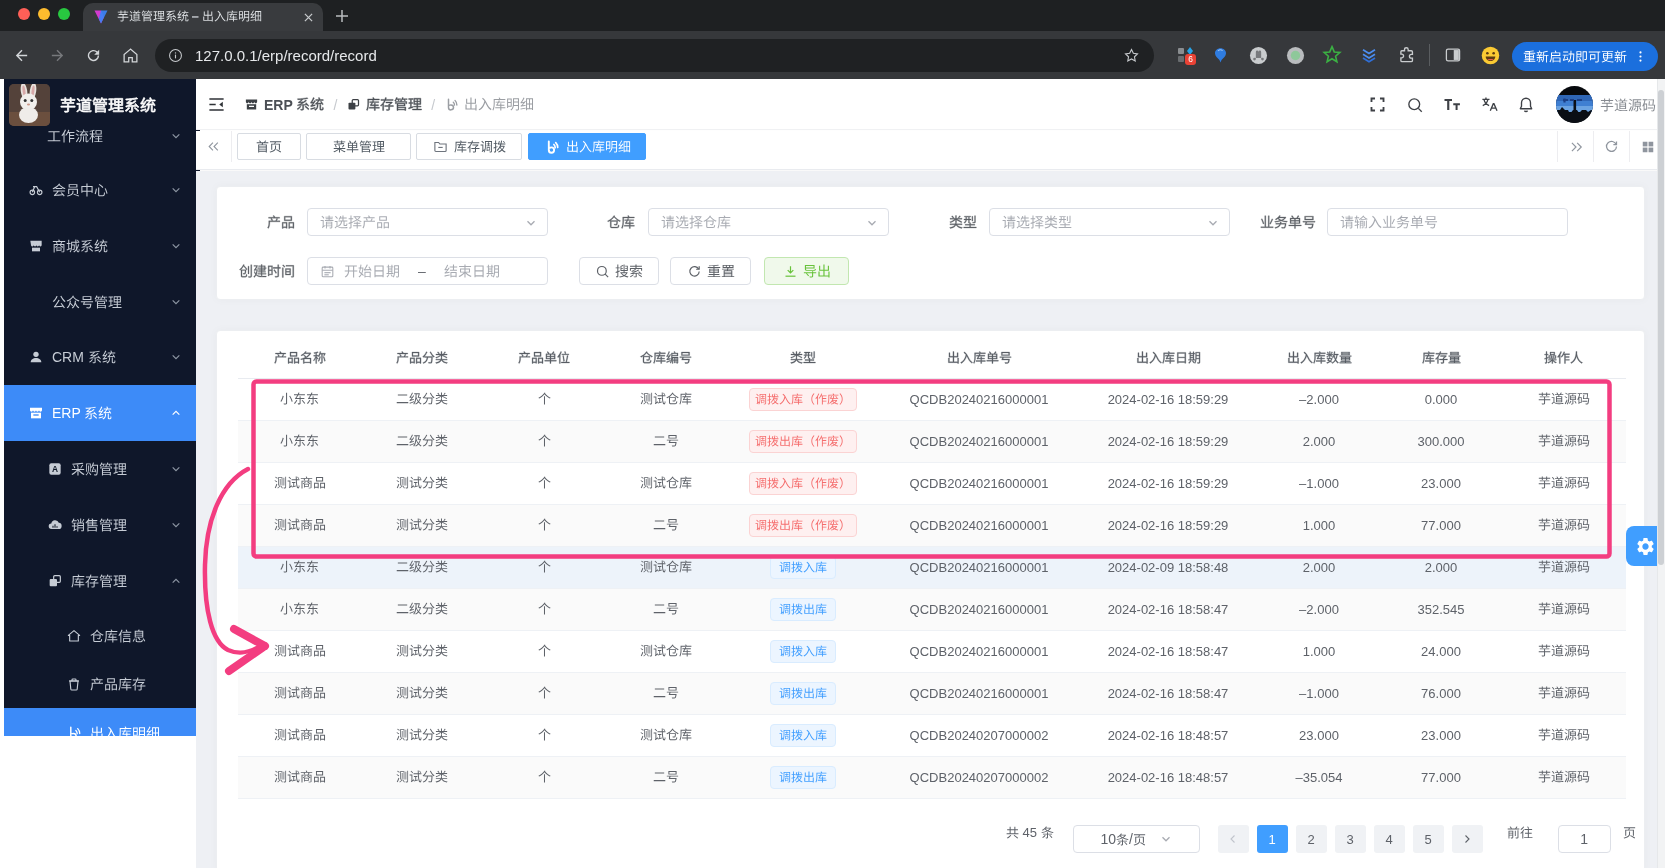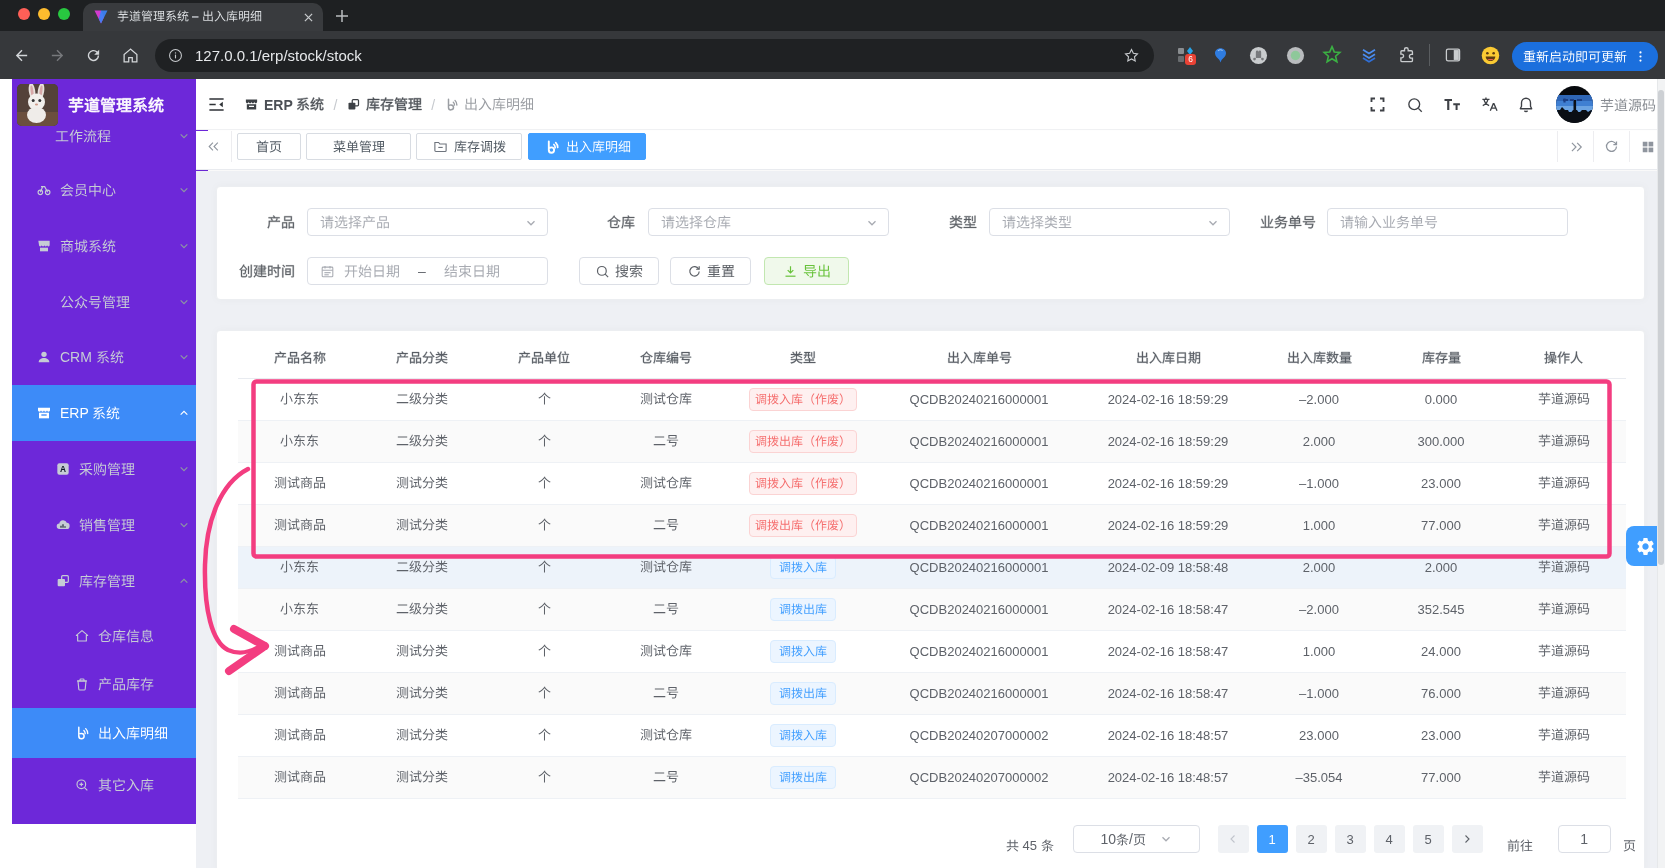"127.0.0.1/erp/stock/stock" span { text: 127.0.0.1/erp/stock/stock -> 127.0.0.1/erp/record/record }
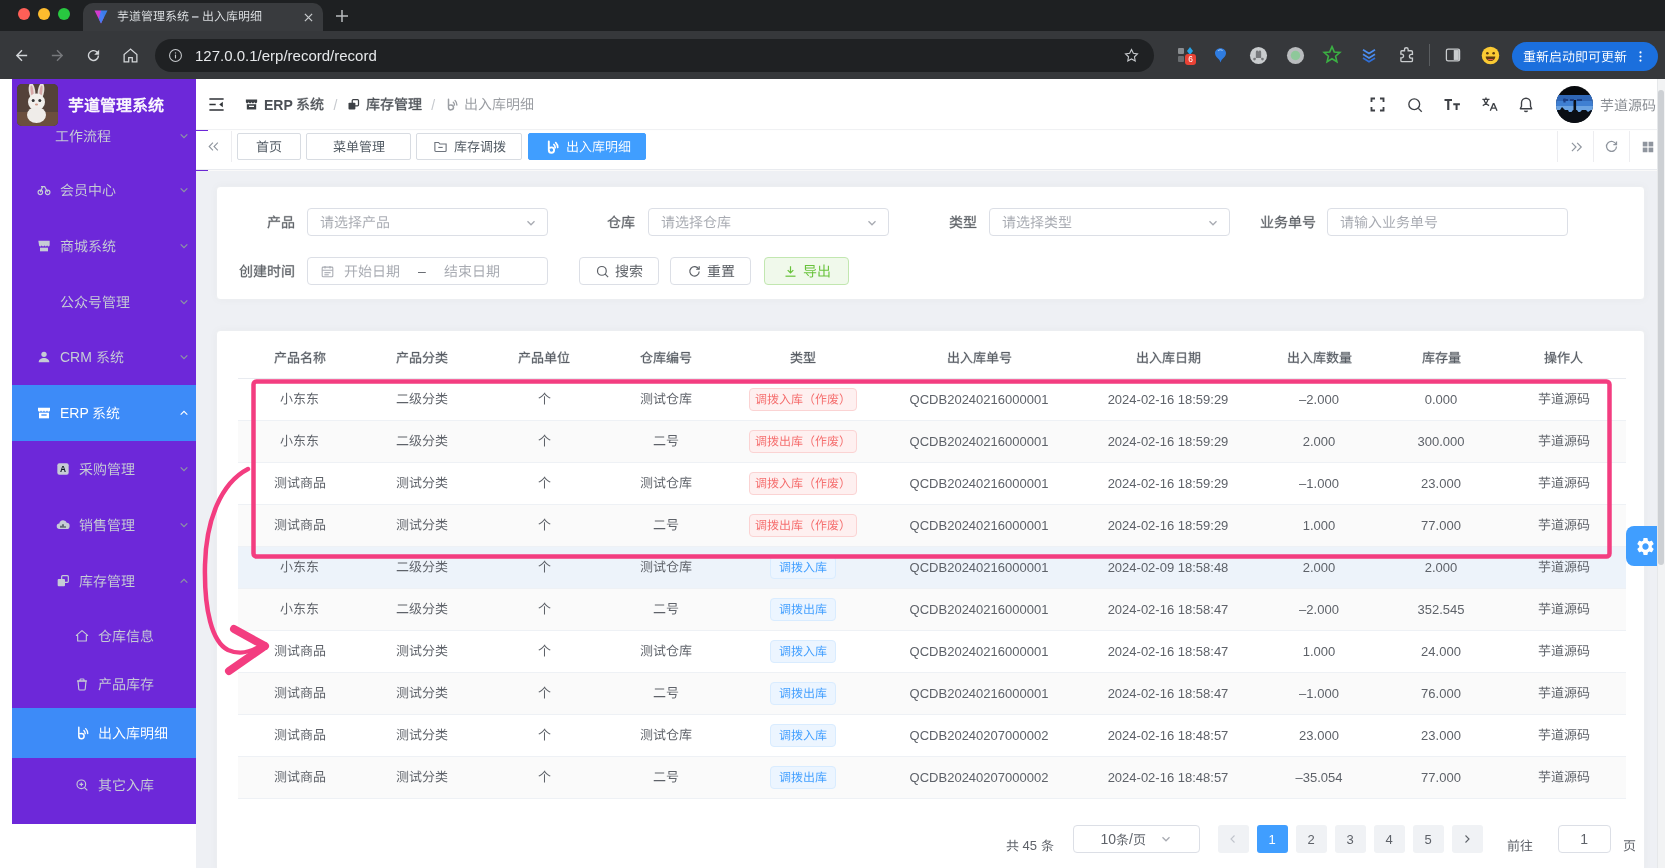"CRM" #sidebar { background: #6d28d9 -> #0f172a; height: 745px -> 657px; left: 12px -> 4px }
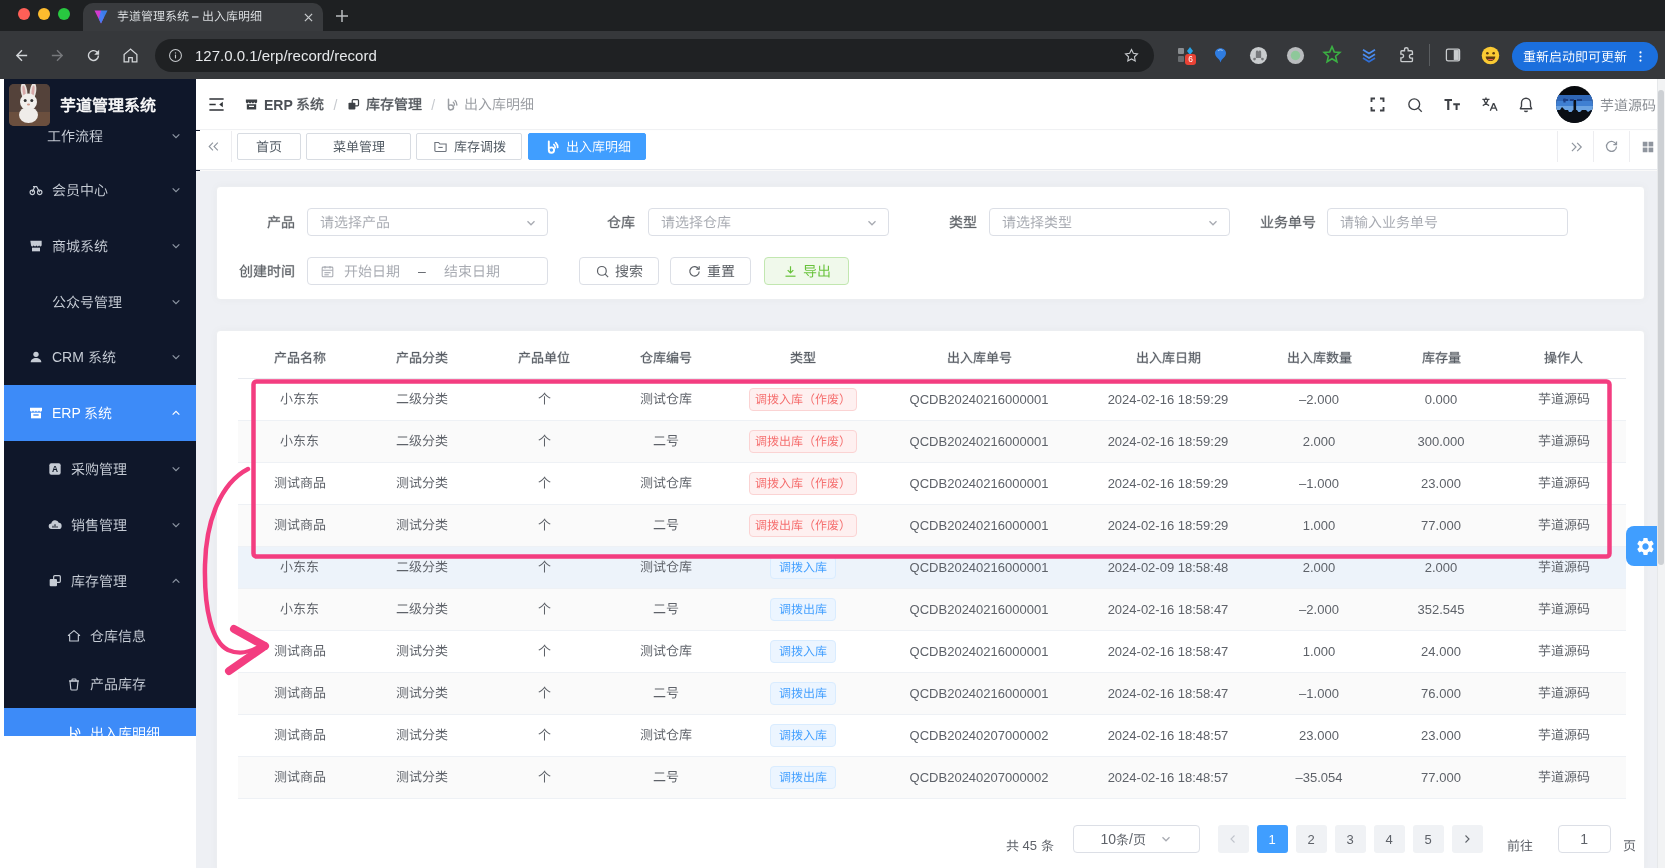"45" .pgn { align-items: flex-end -> flex-start }
